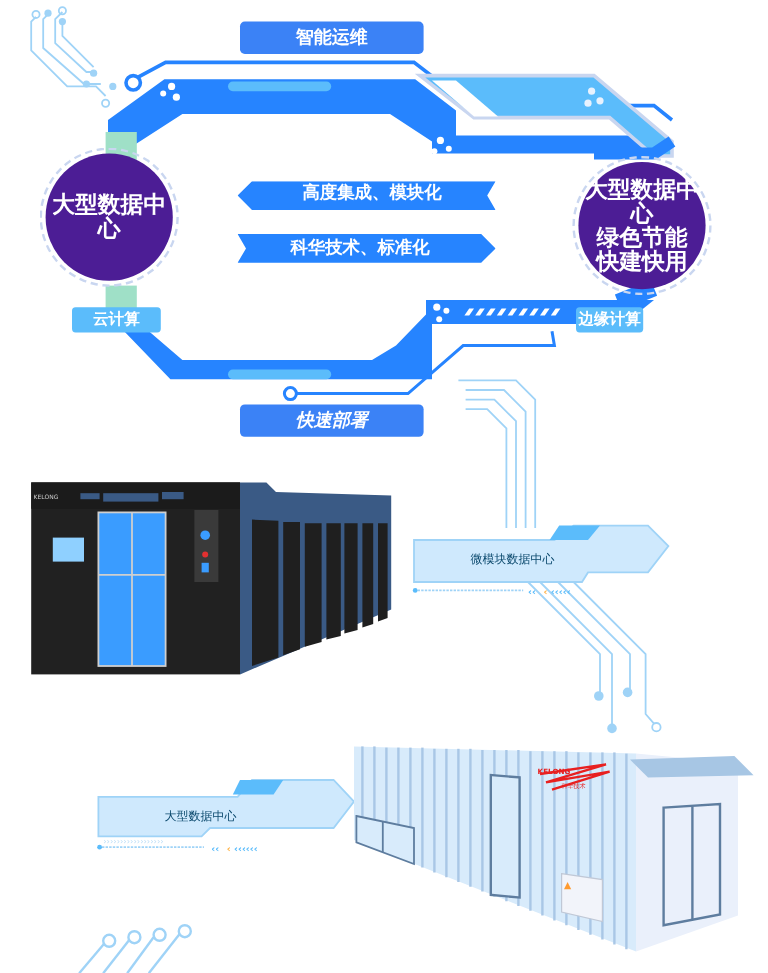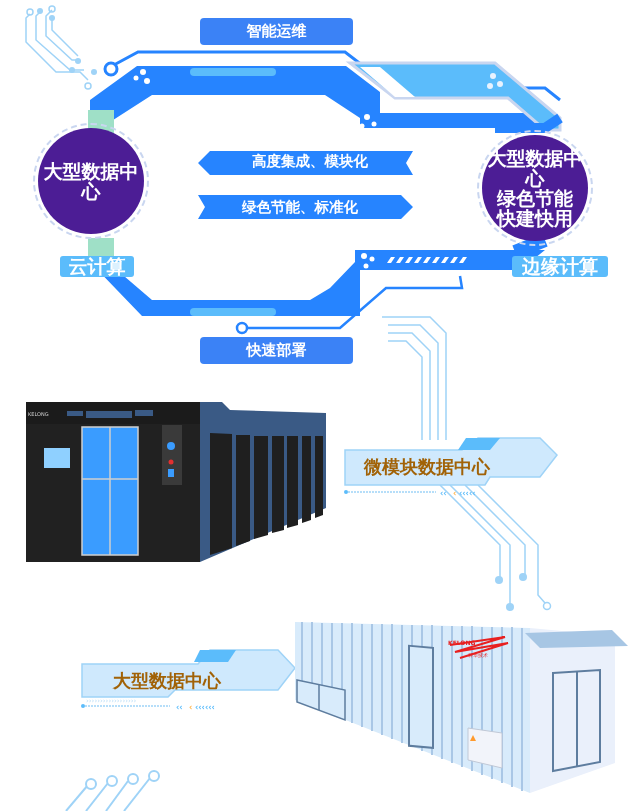"绿色节能、标准化" div.banner-text { text: 绿色节能 -> 科华技术 }
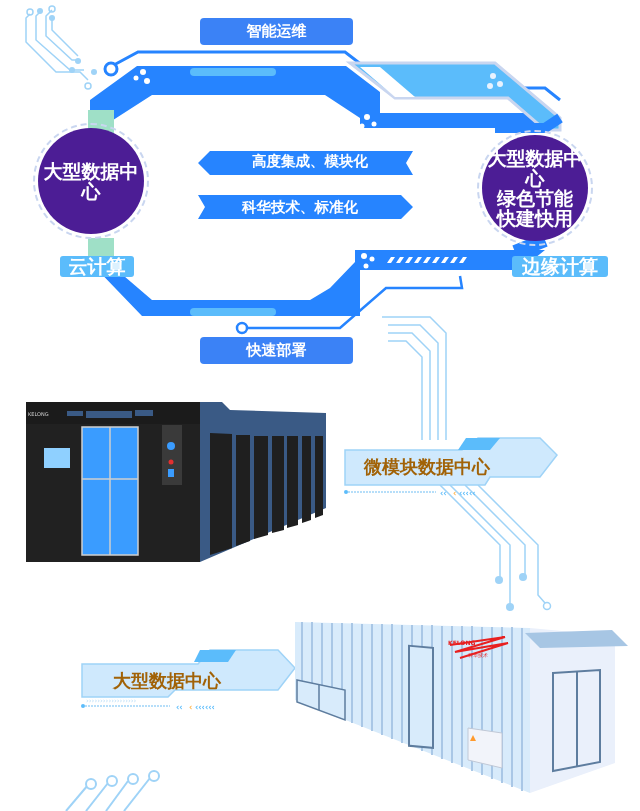"云计算" .small-tag { font-size: 19px -> 13px }
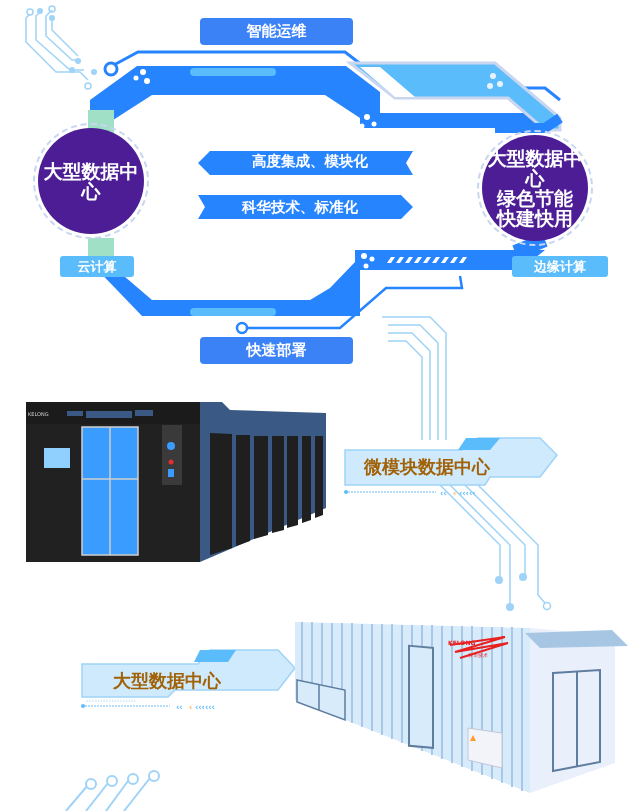"边缘计算" div.small-tag { left: 512px -> 480px; width: 96px -> 56px }
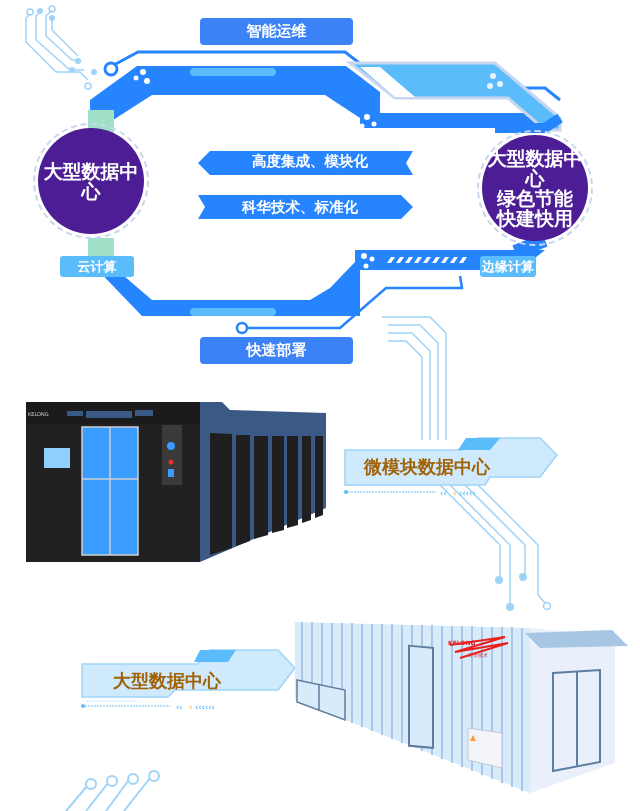"快速部署" div.tag-orange { font-style: none -> italic }
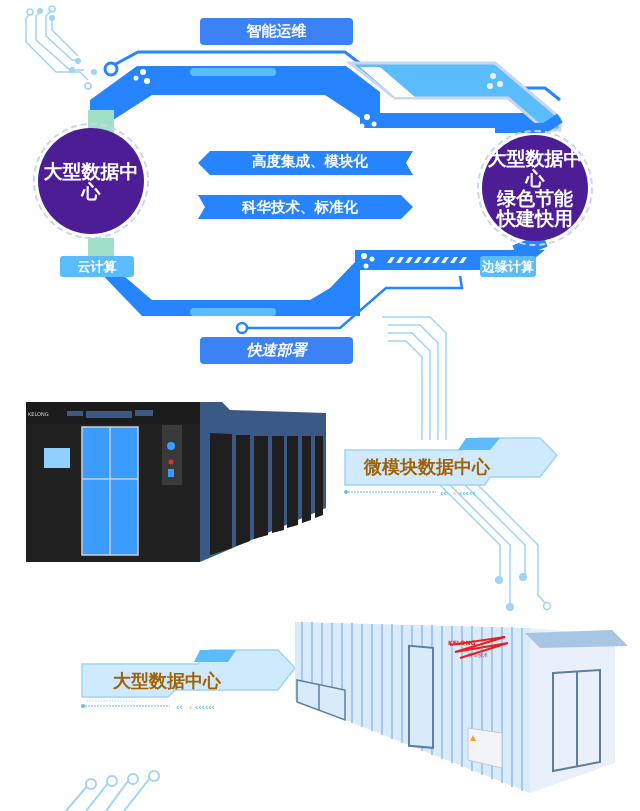"微模块数据中心" .label-dark { color: #a16207 -> #0c4a6e; font-size: 18px -> 10px; font-weight: bold -> normal }
